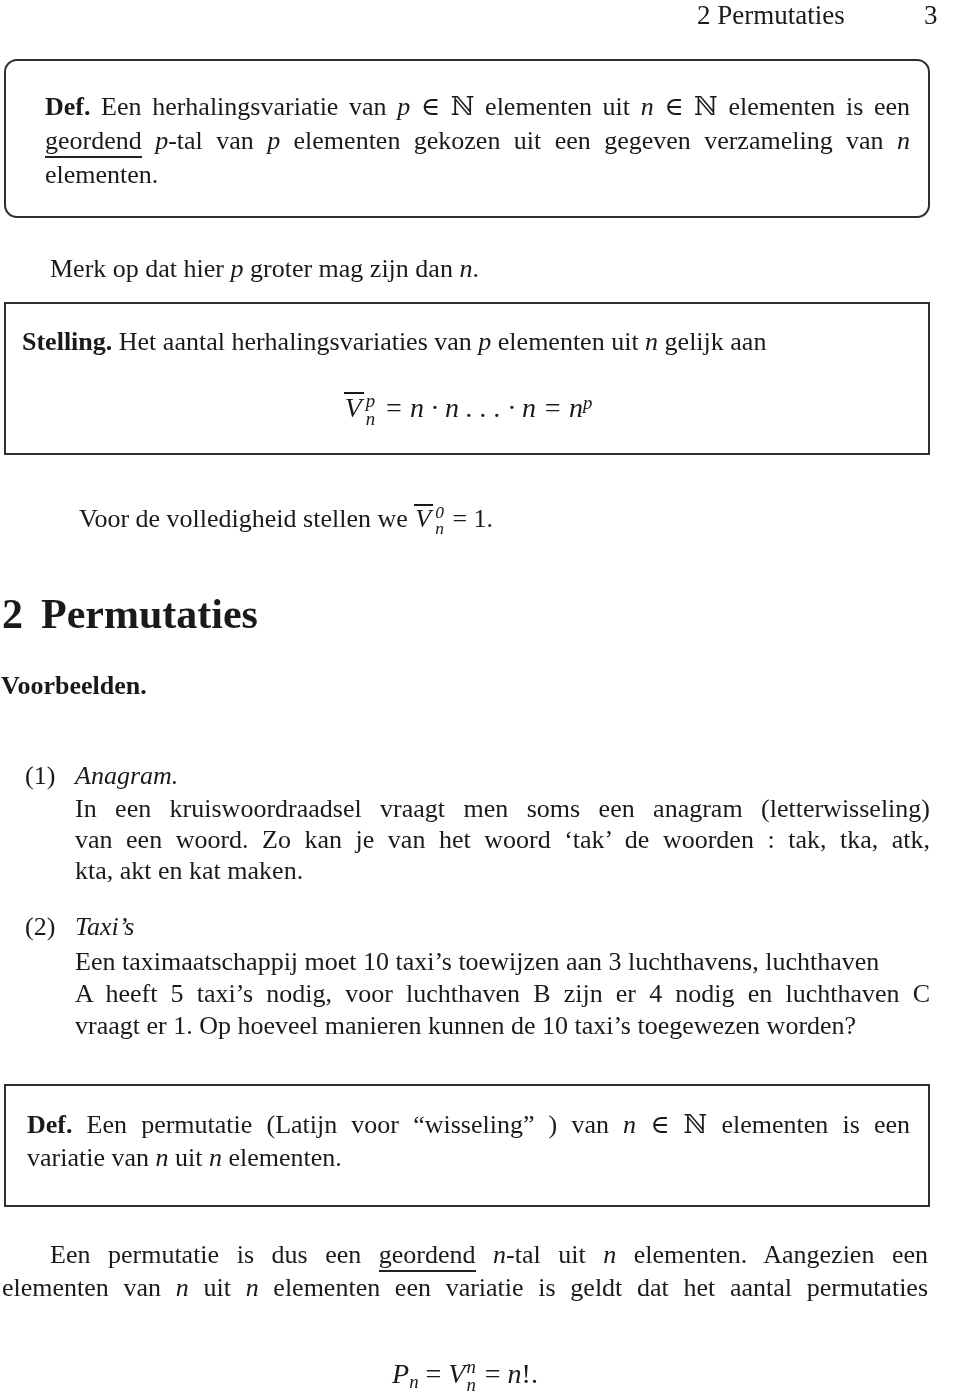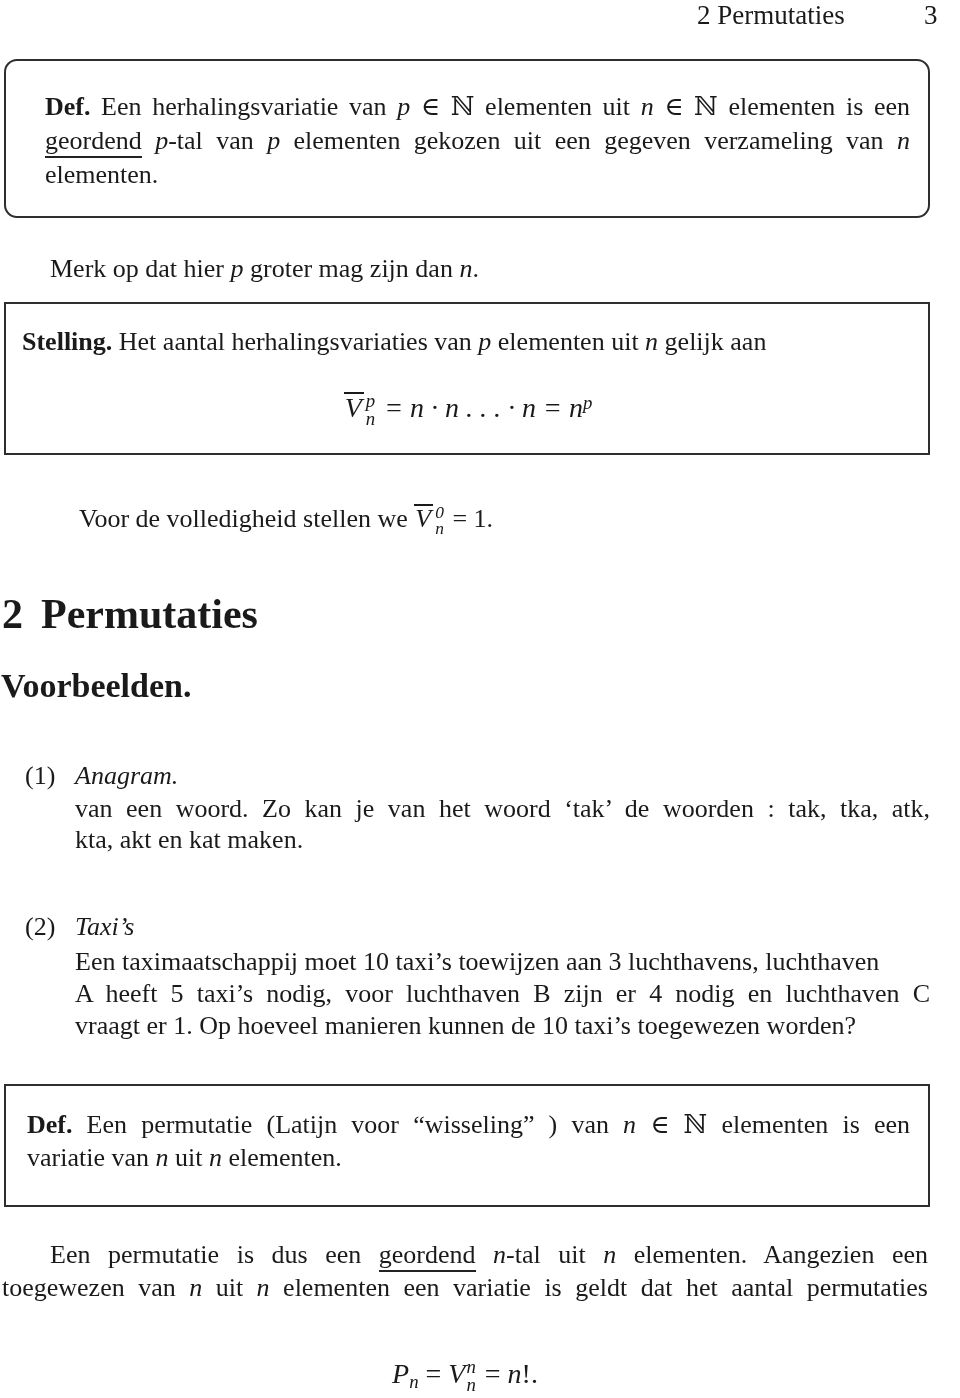"Voorbeelden." .examples-h { font-size: 34px -> 26px }
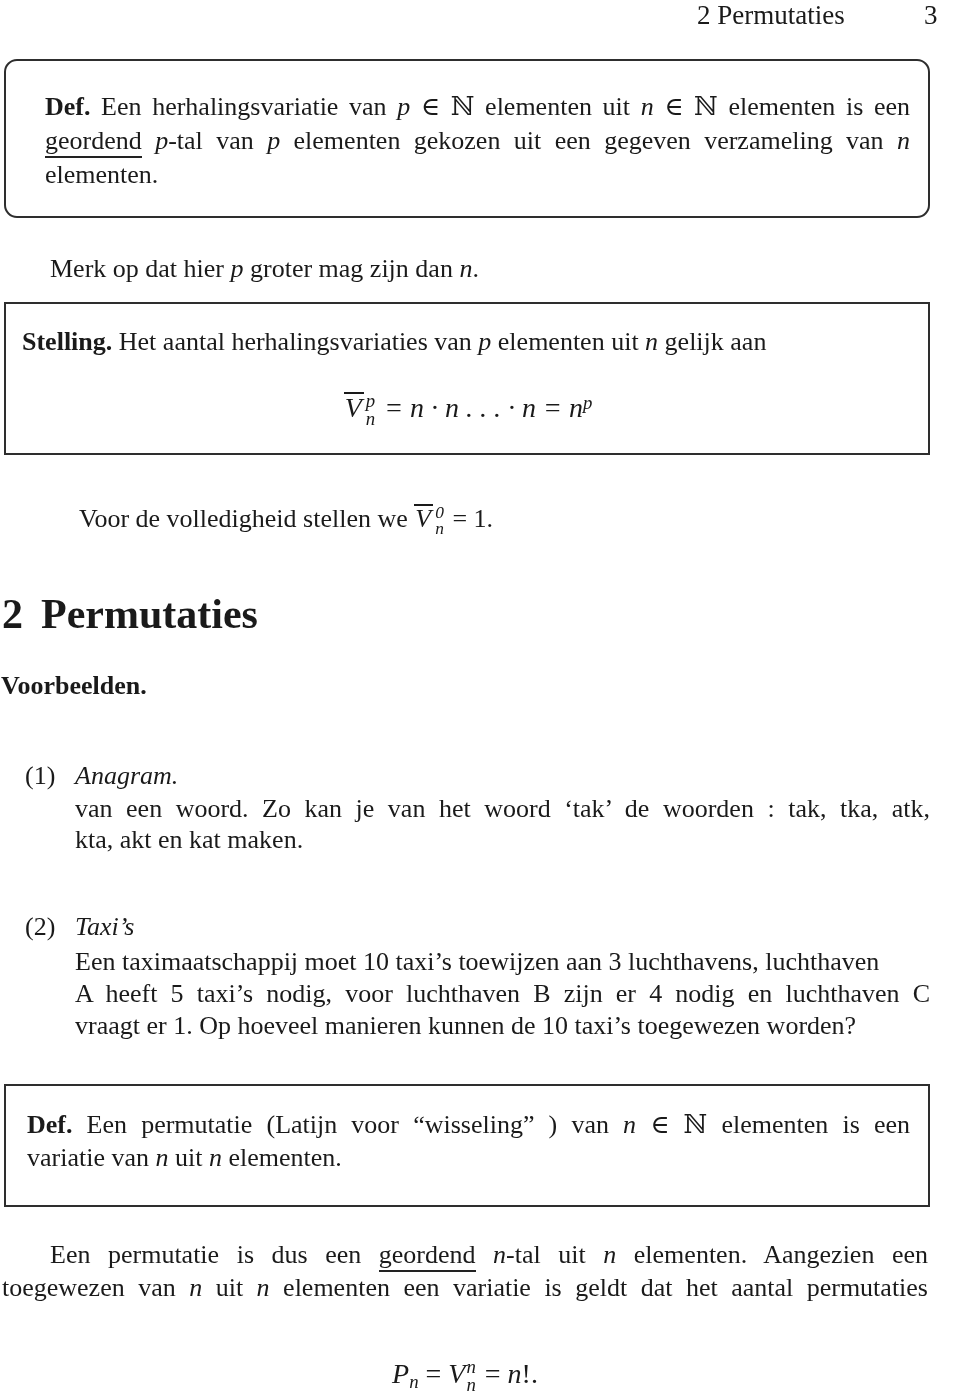"In een kruiswoordraadsel vraagt men" div.line { html: none -> <div>In een kruiswoordraadsel vraagt men soms een anagram (letterwisseling)</div> }
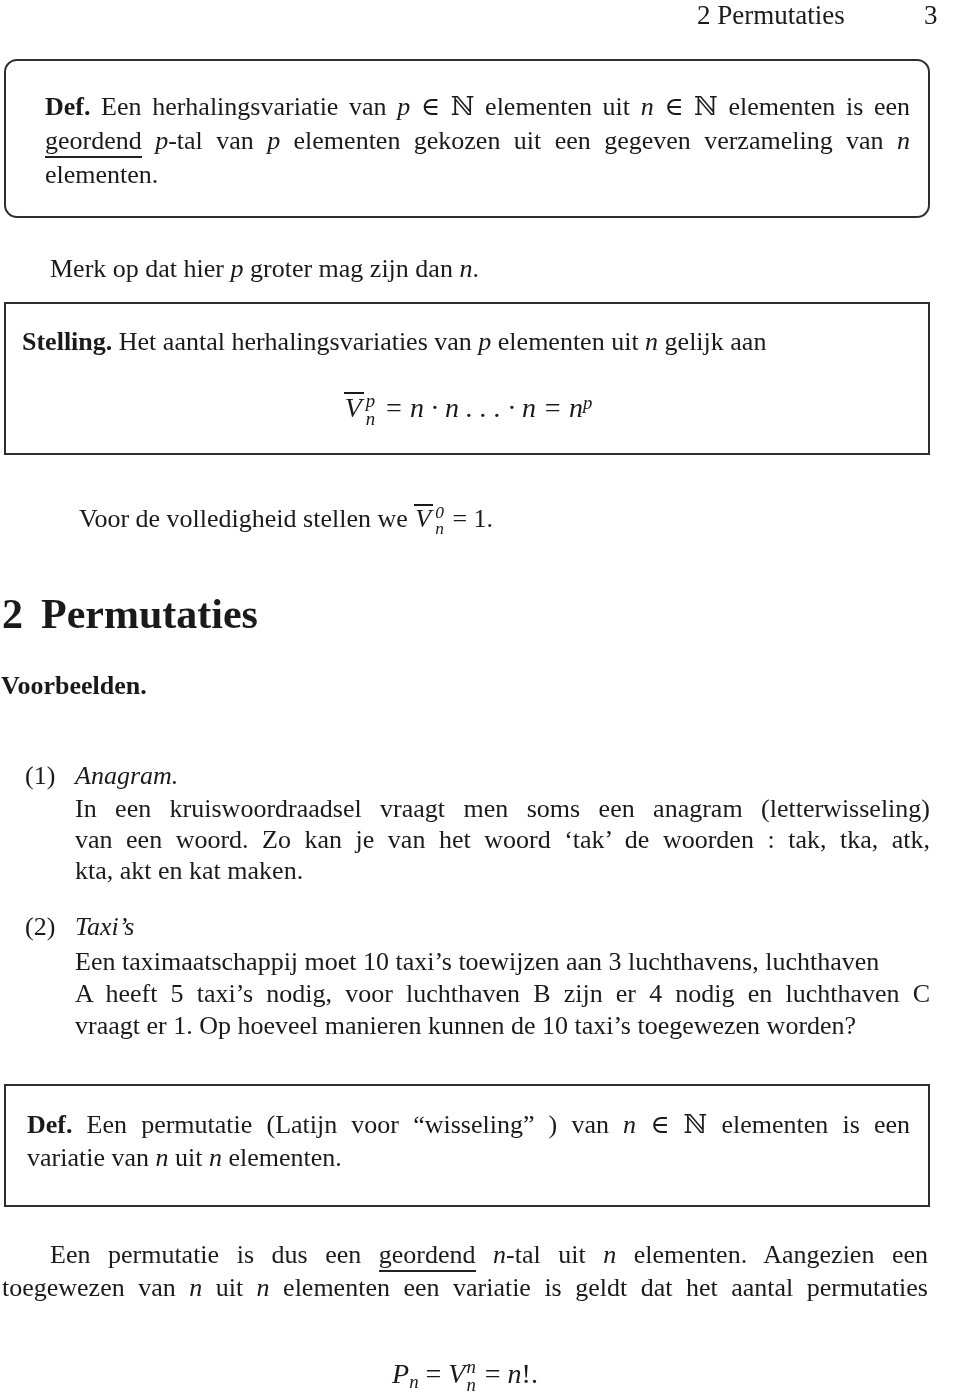"toegewezen van" span { text: toegewezen -> elementen }
